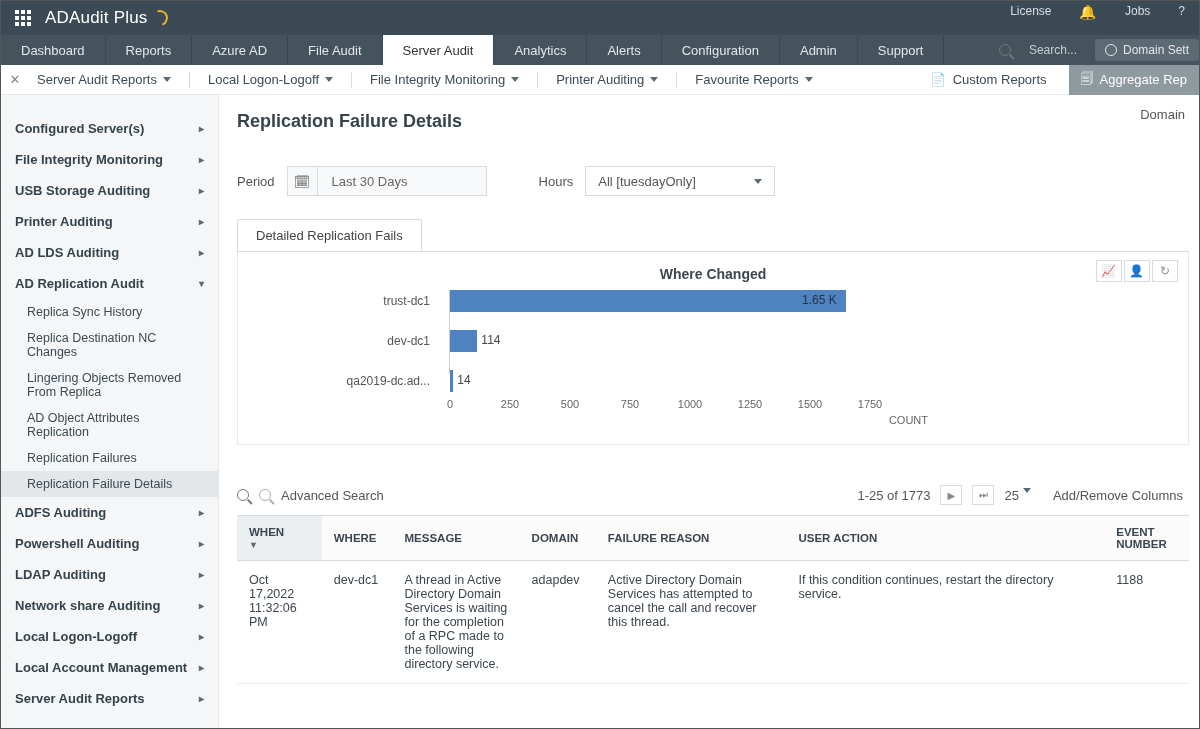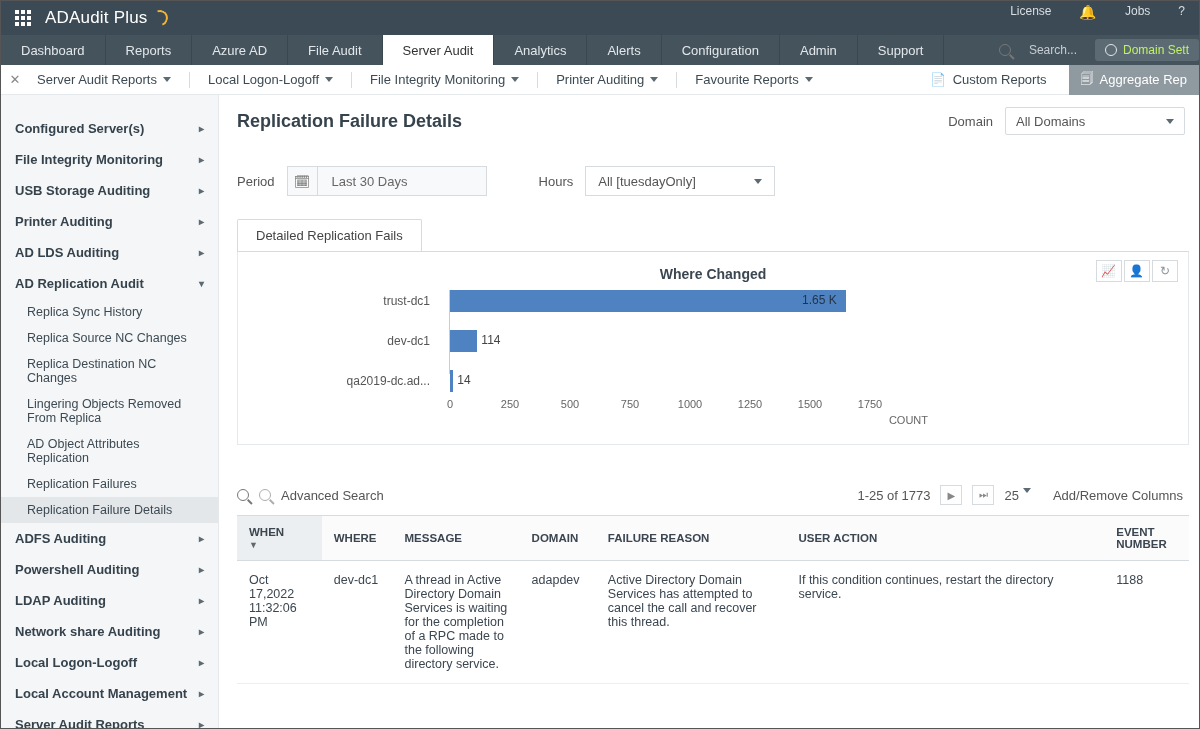"Domain Sett" .domain-sett { color: #bef264 -> #e5e5e5 }
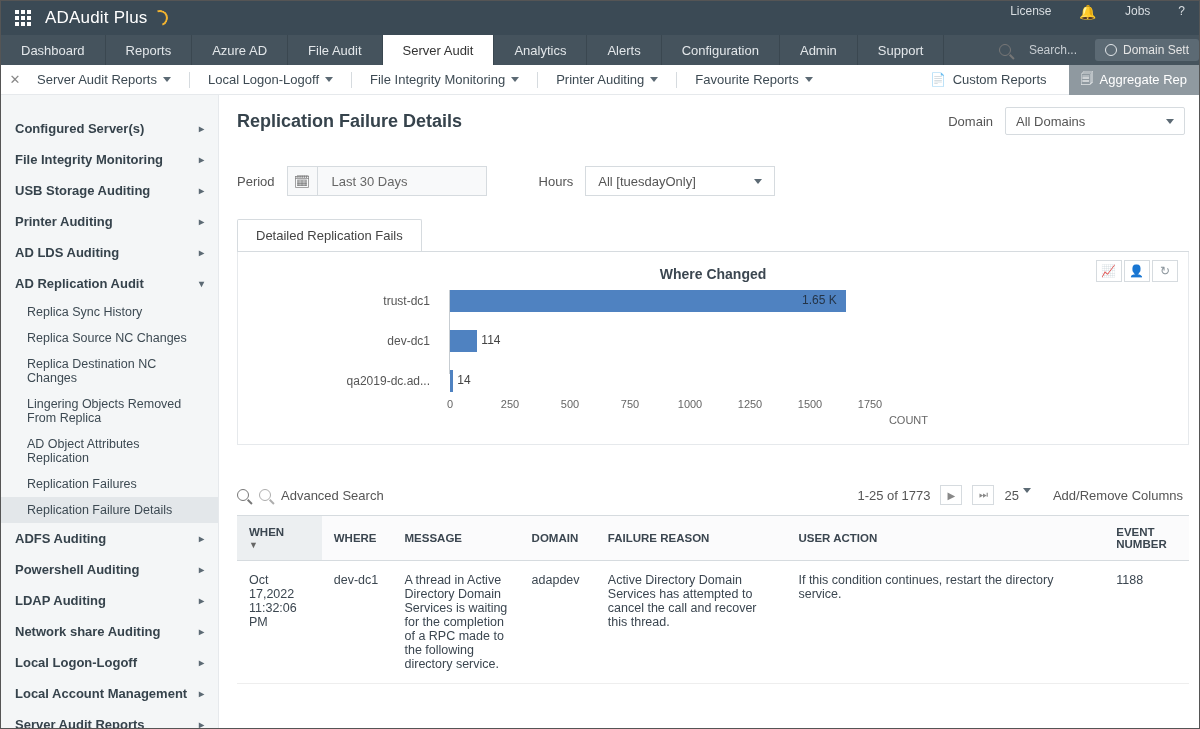"All Domains" div.select { html: <div> <span>All Domains</span> <span></span> </div> -> none }
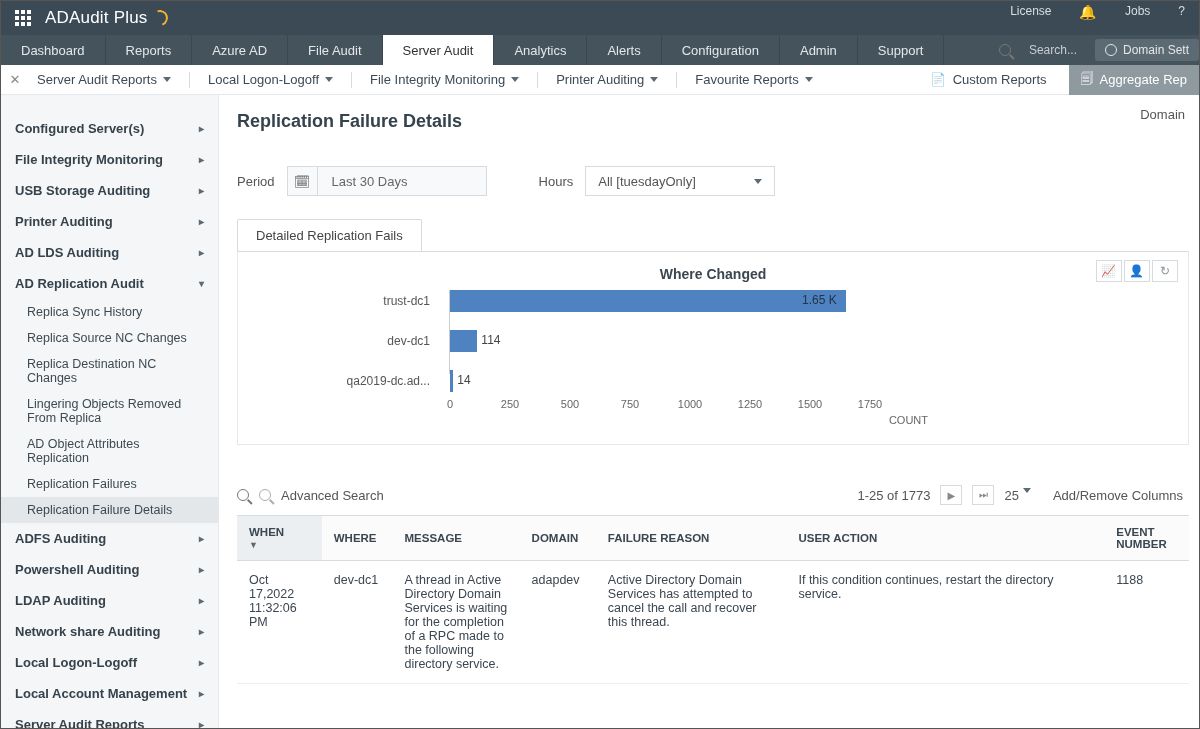"Replica Source NC Changes" div.side-sub { html: <div>Replica Source NC Changes</div> -> none }
